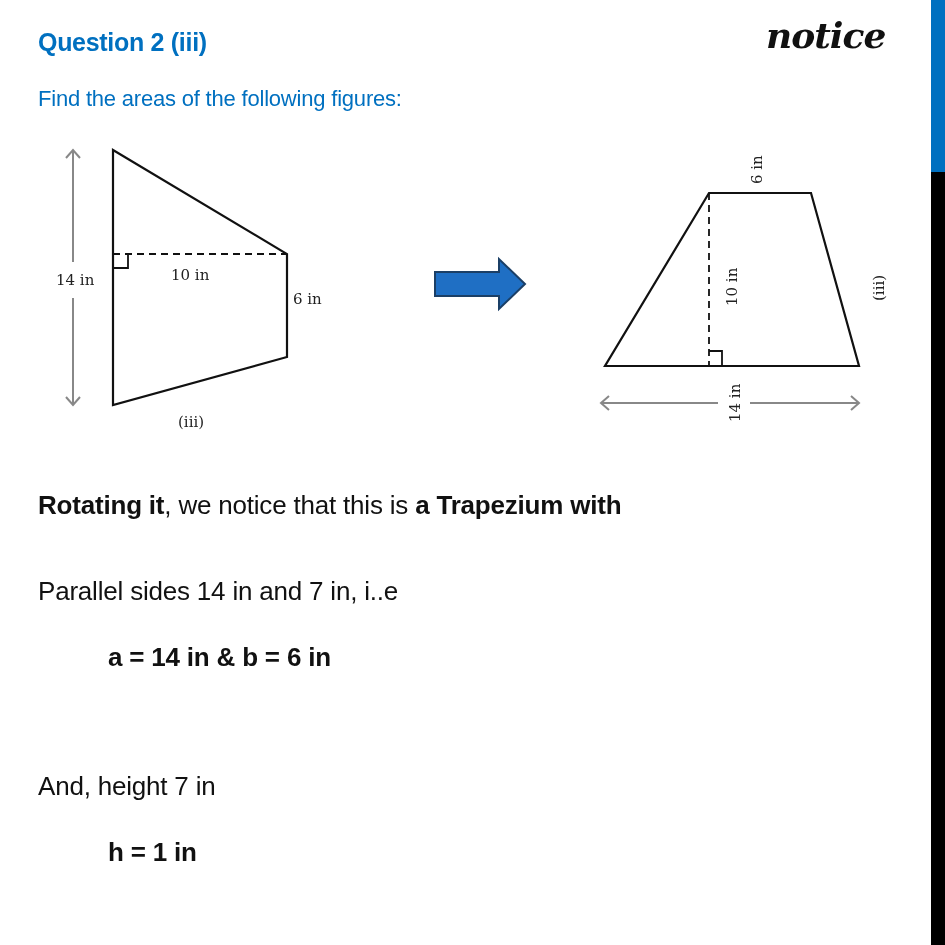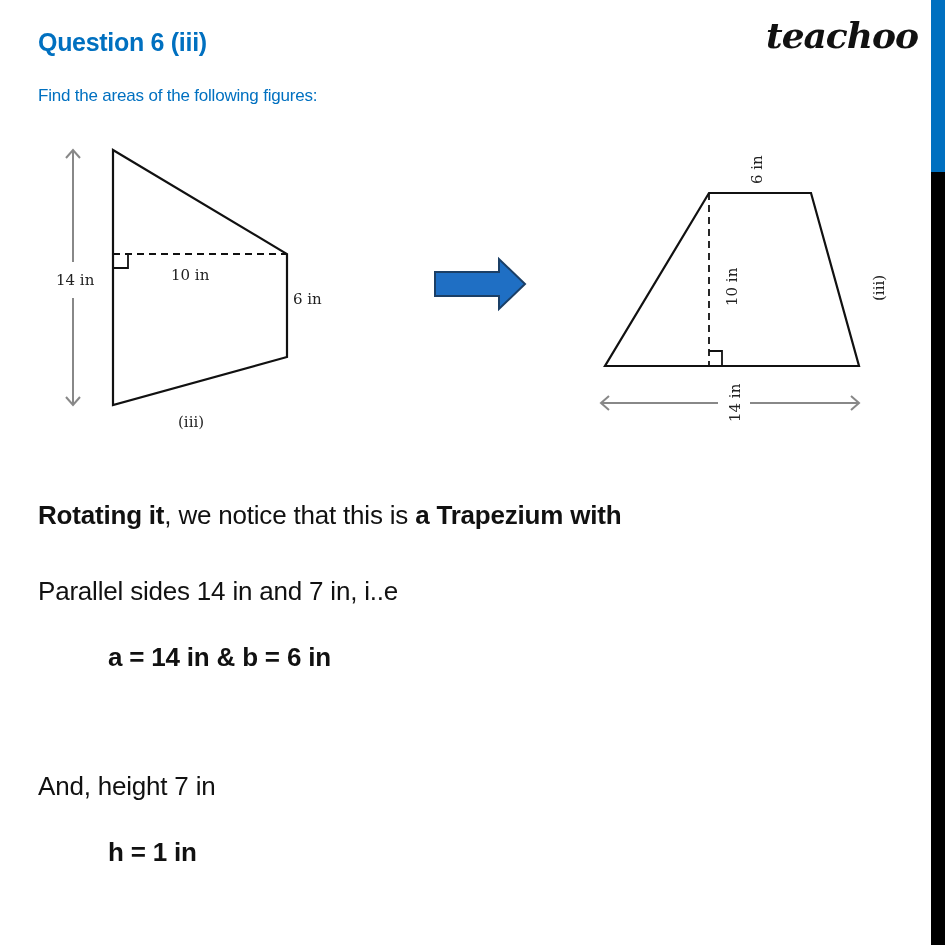"Question 6 (iii)" div.q-title { text: 6 -> 2 }
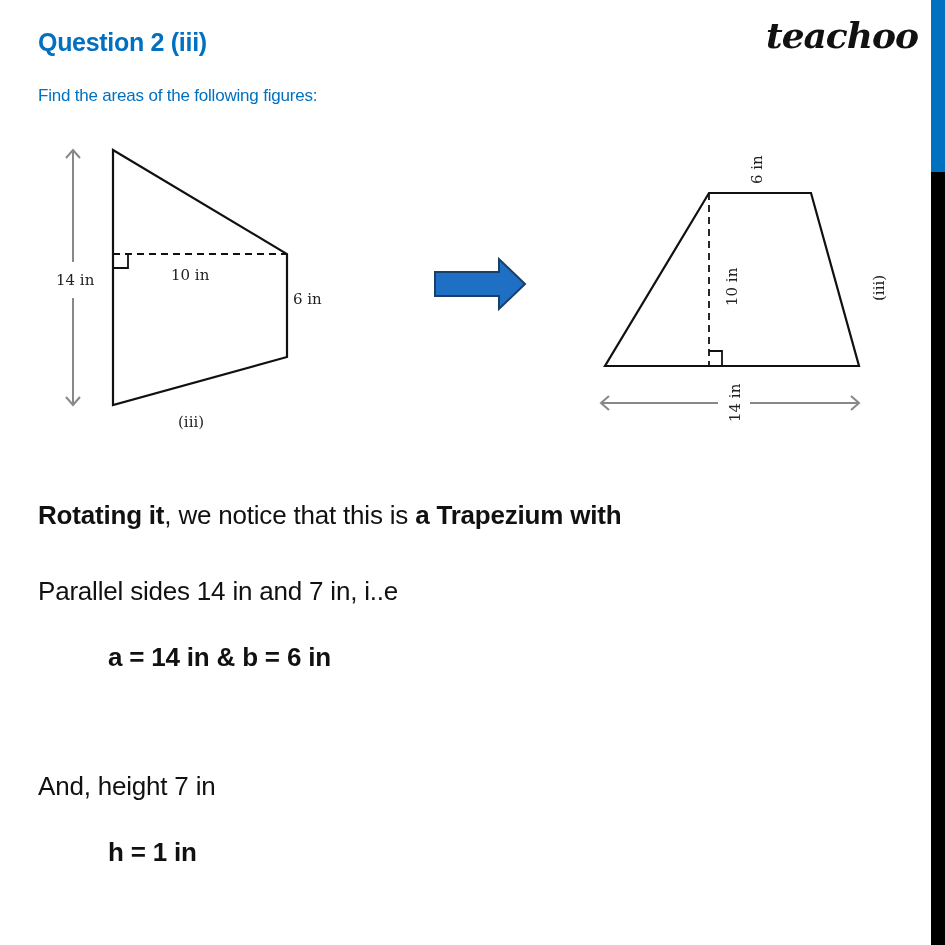"teachoo" div.brand { text: teachoo -> notice }
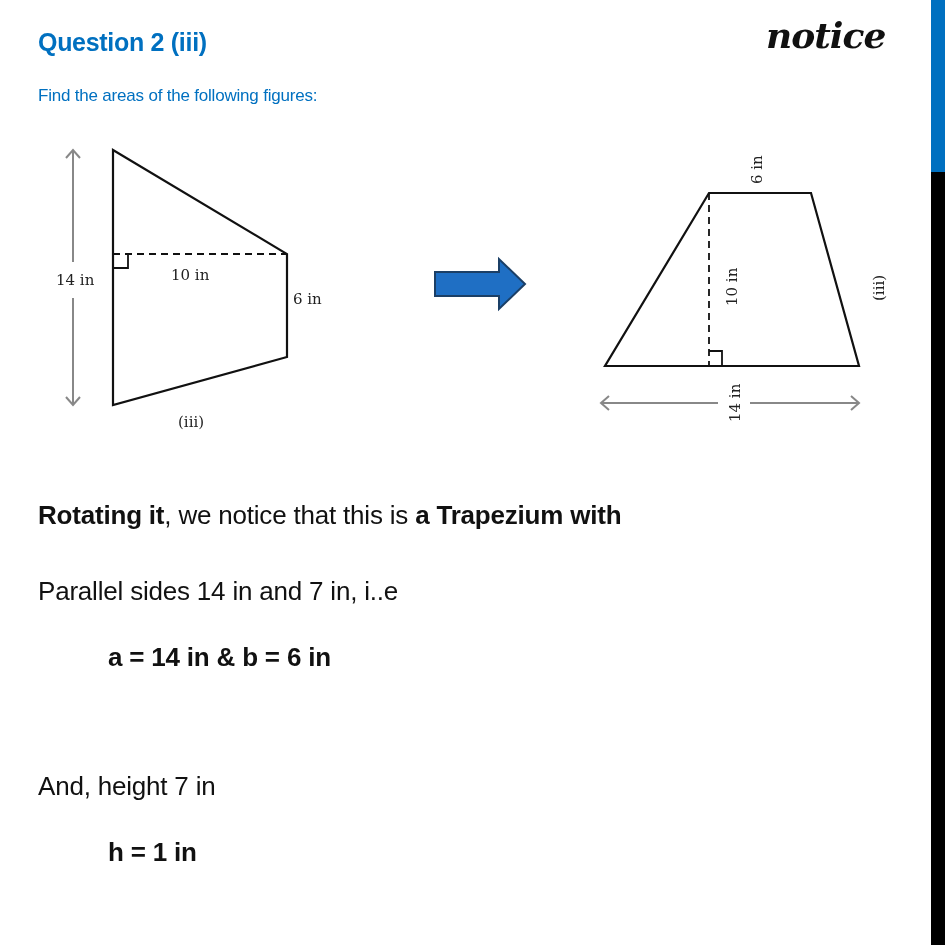"Find the areas of the" .subtitle { font-size: 17px -> 22px }
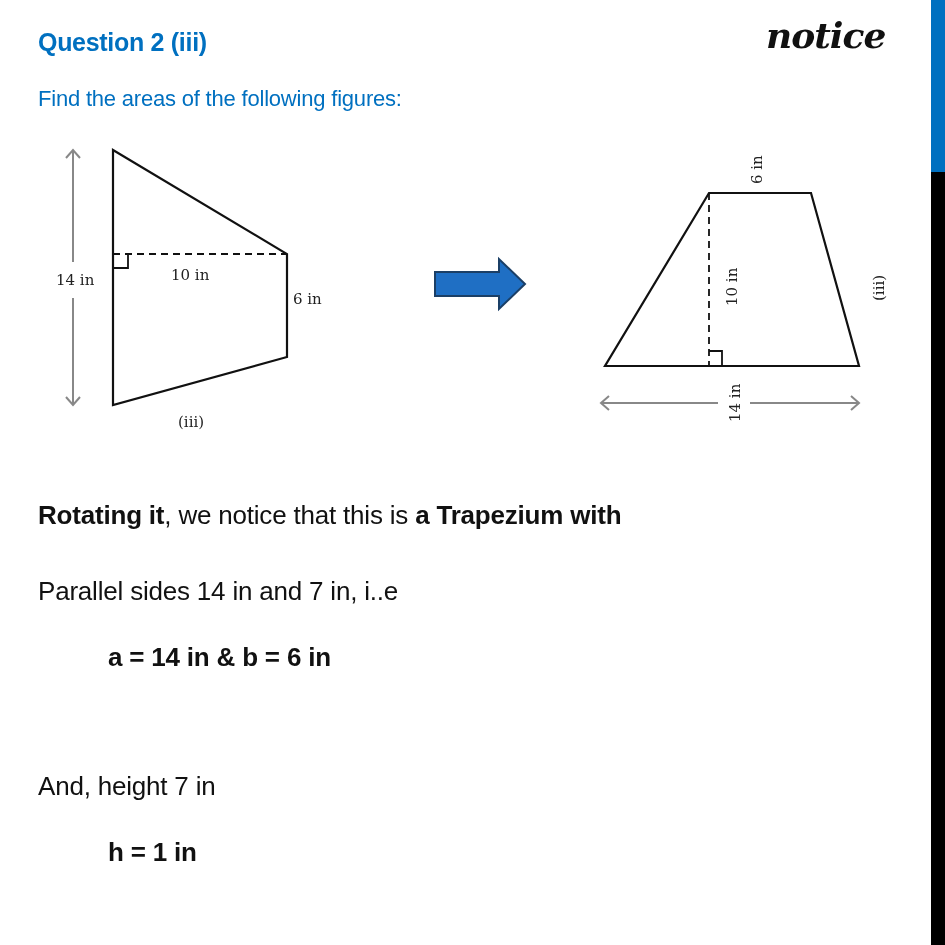"Rotating it, we notice that" div.line { top: 500px -> 490px }
